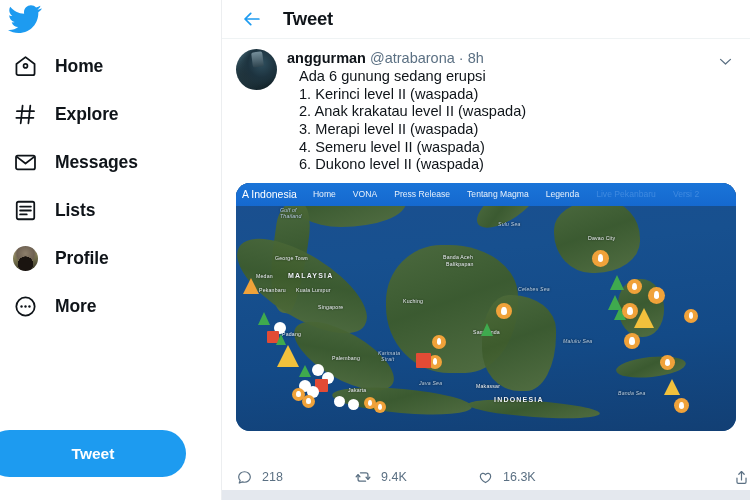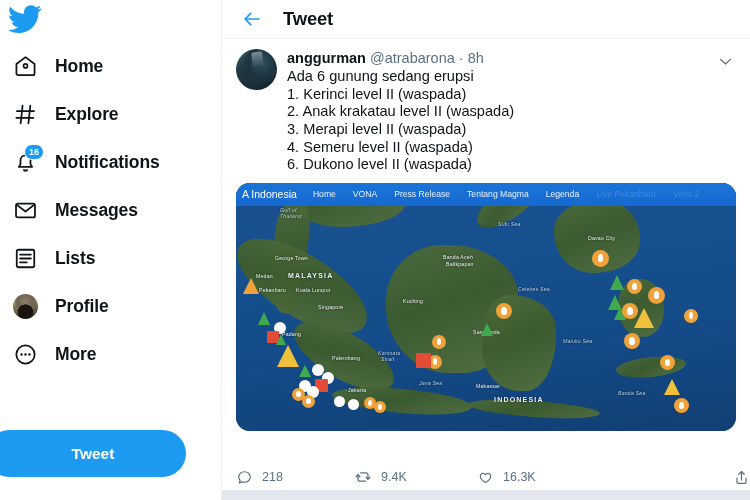"Ada 6 gunung sedang erupsi" .tweet-text div { margin-left: none -> 12px }
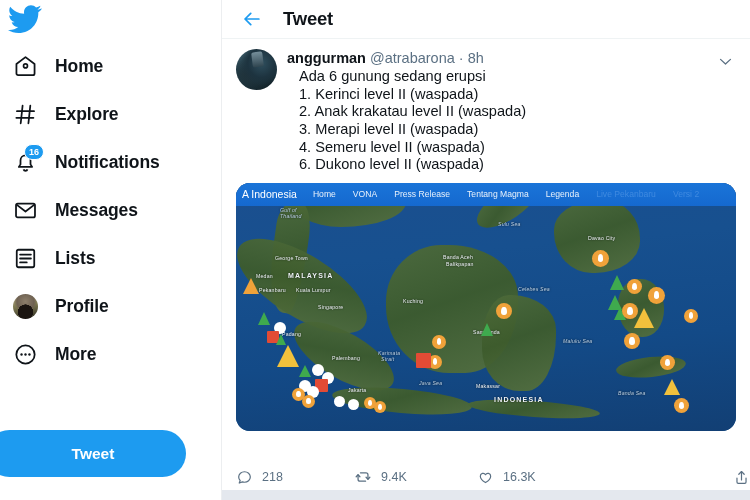"16" div.nav-item { html: <div> <span> <svg> <path></path> <path></path> </svg> <span>16</span> </span> <span>Notifications</span> </div> -> none }
